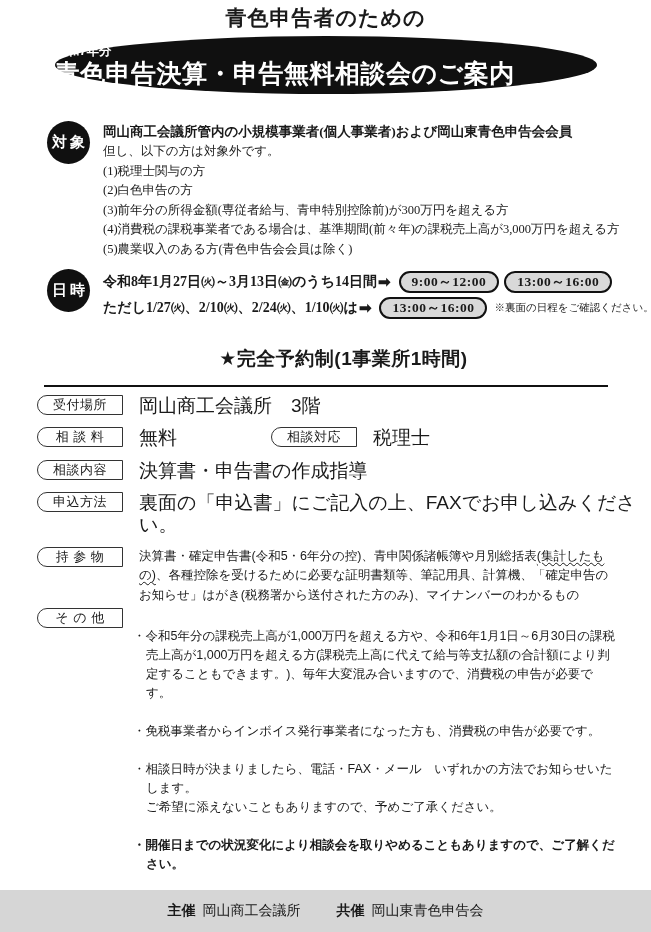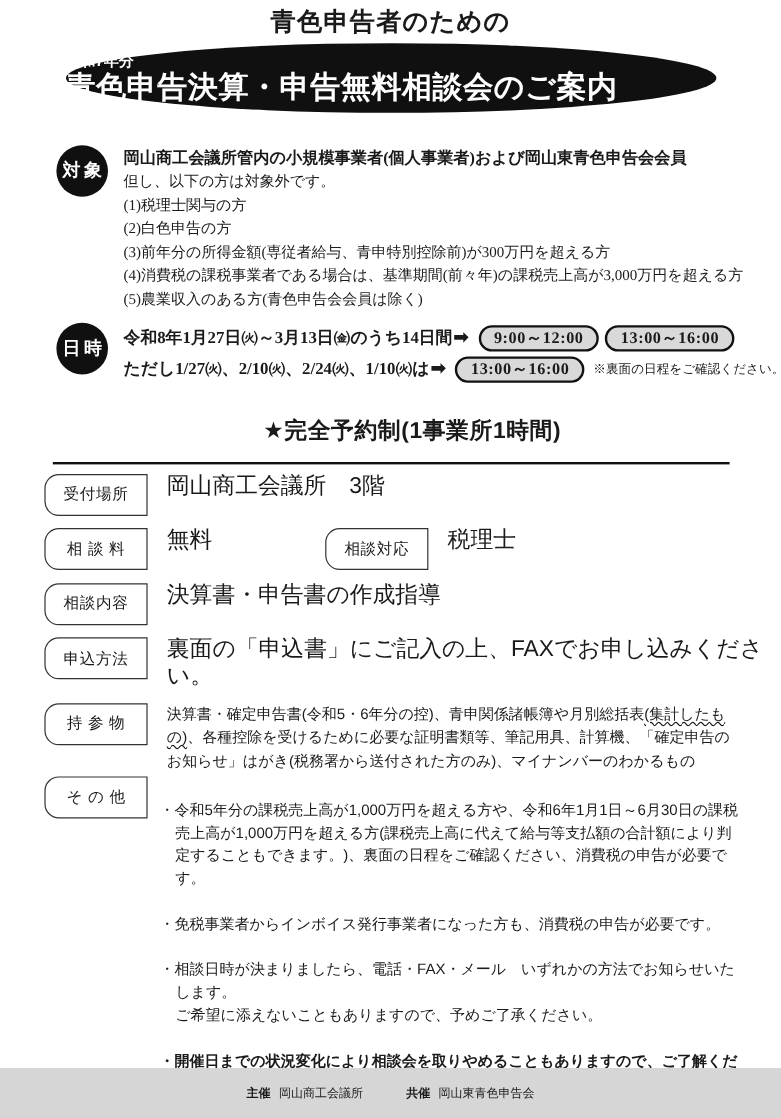"受付場所" .tag { height: 35px -> 20px }
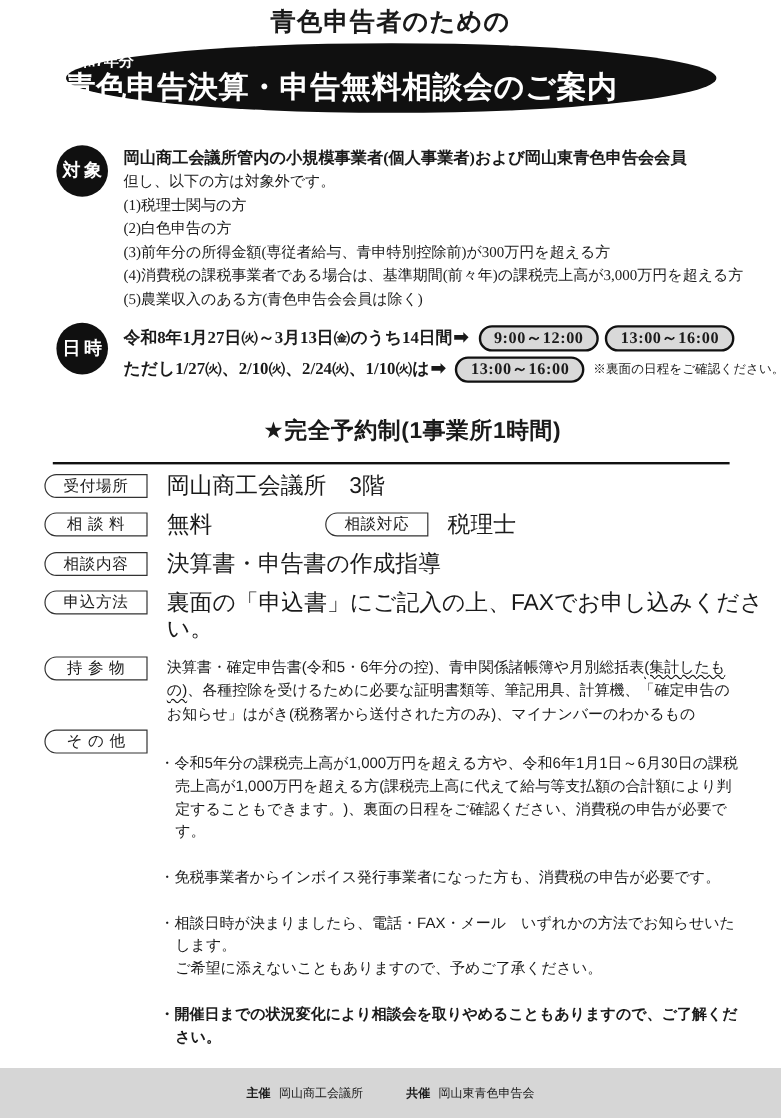"令和5年分の課税売上高が1,000万円を超える方や、令和6年1月1日～6月30日" div.bullet { text: 裏面の日程をご確認ください -> 毎年大変混み合いますので }
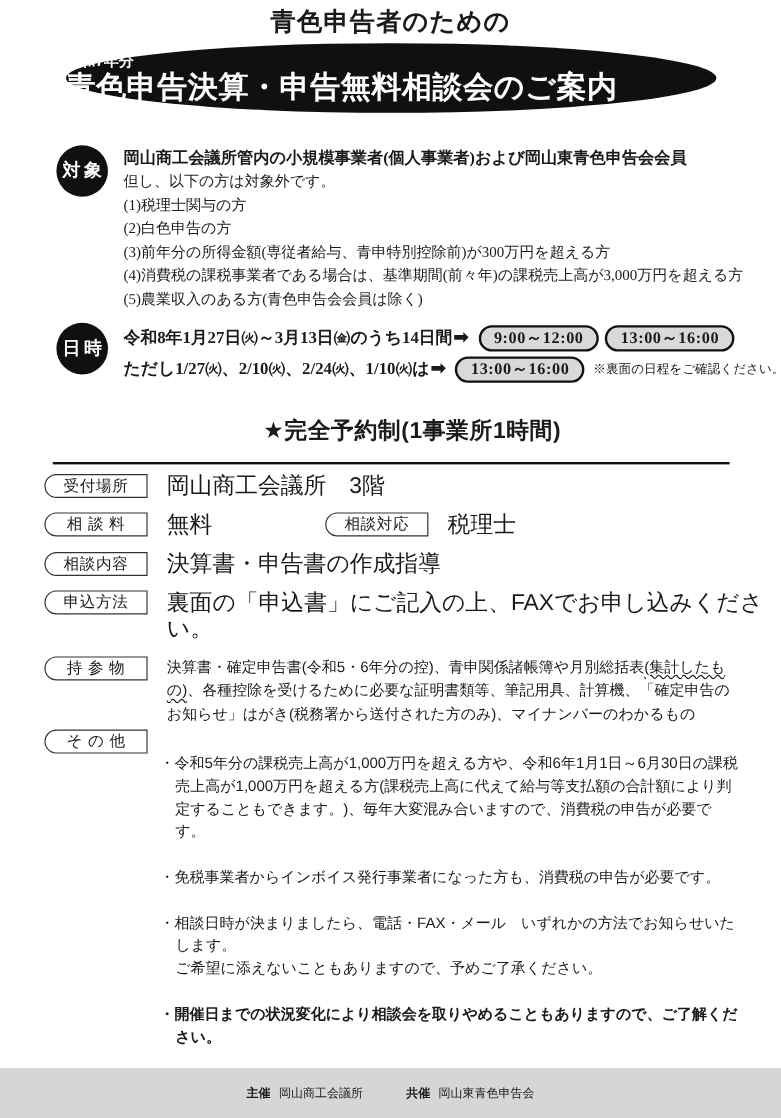"主催" .band { font-size: 10px -> 14px }
